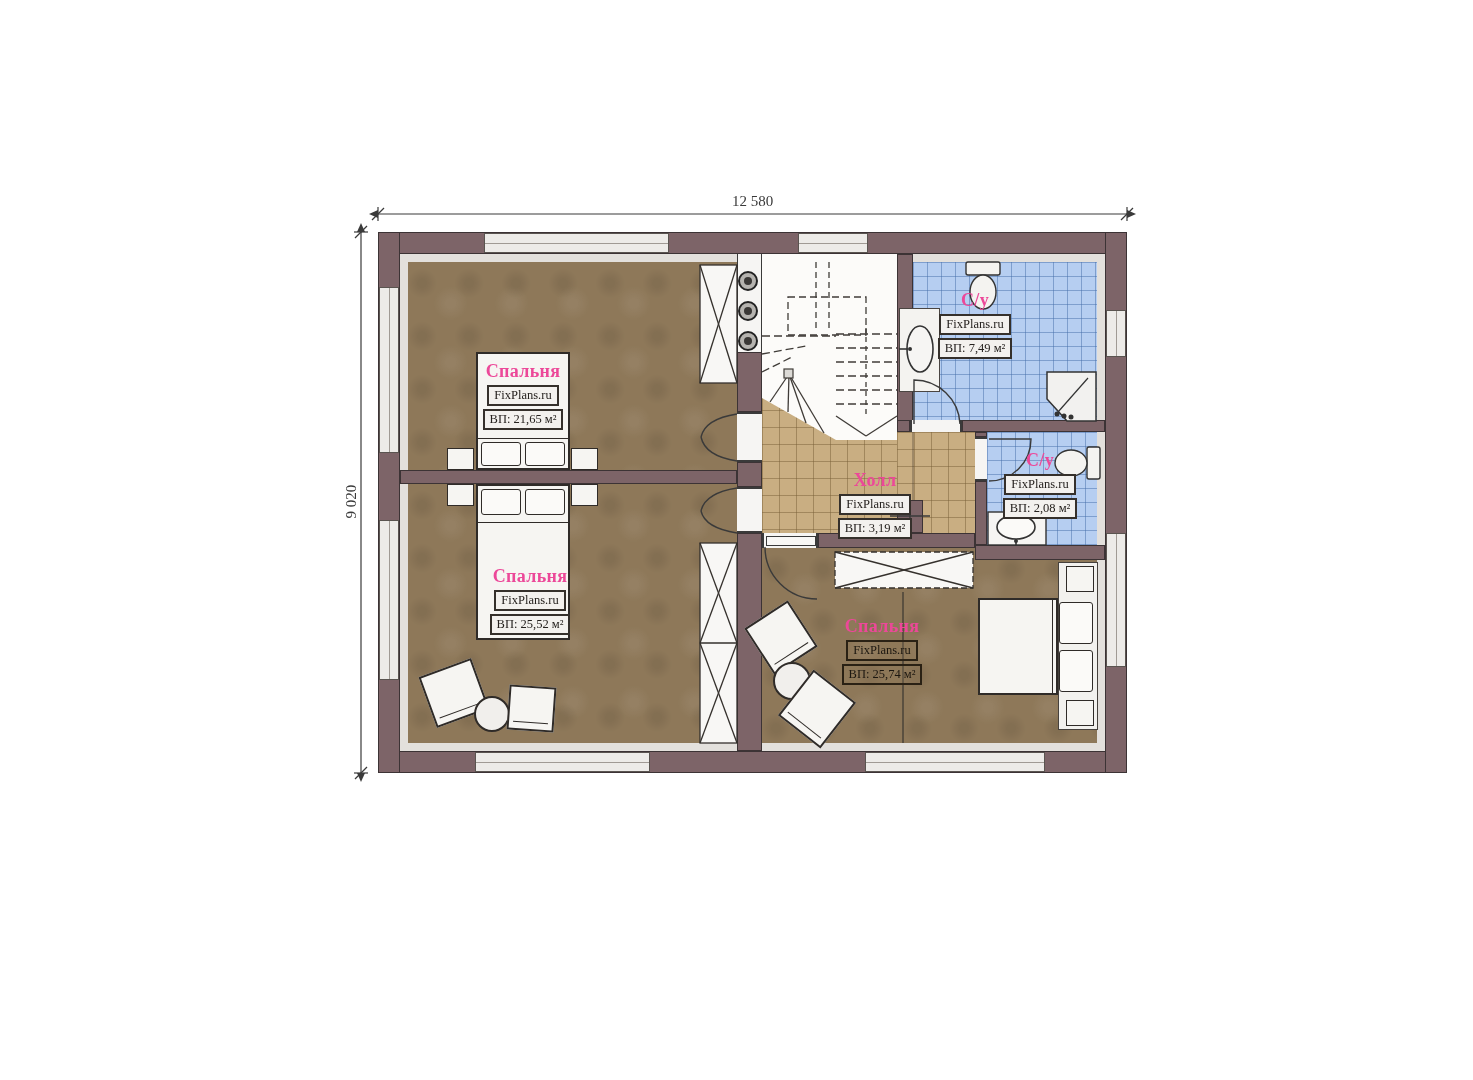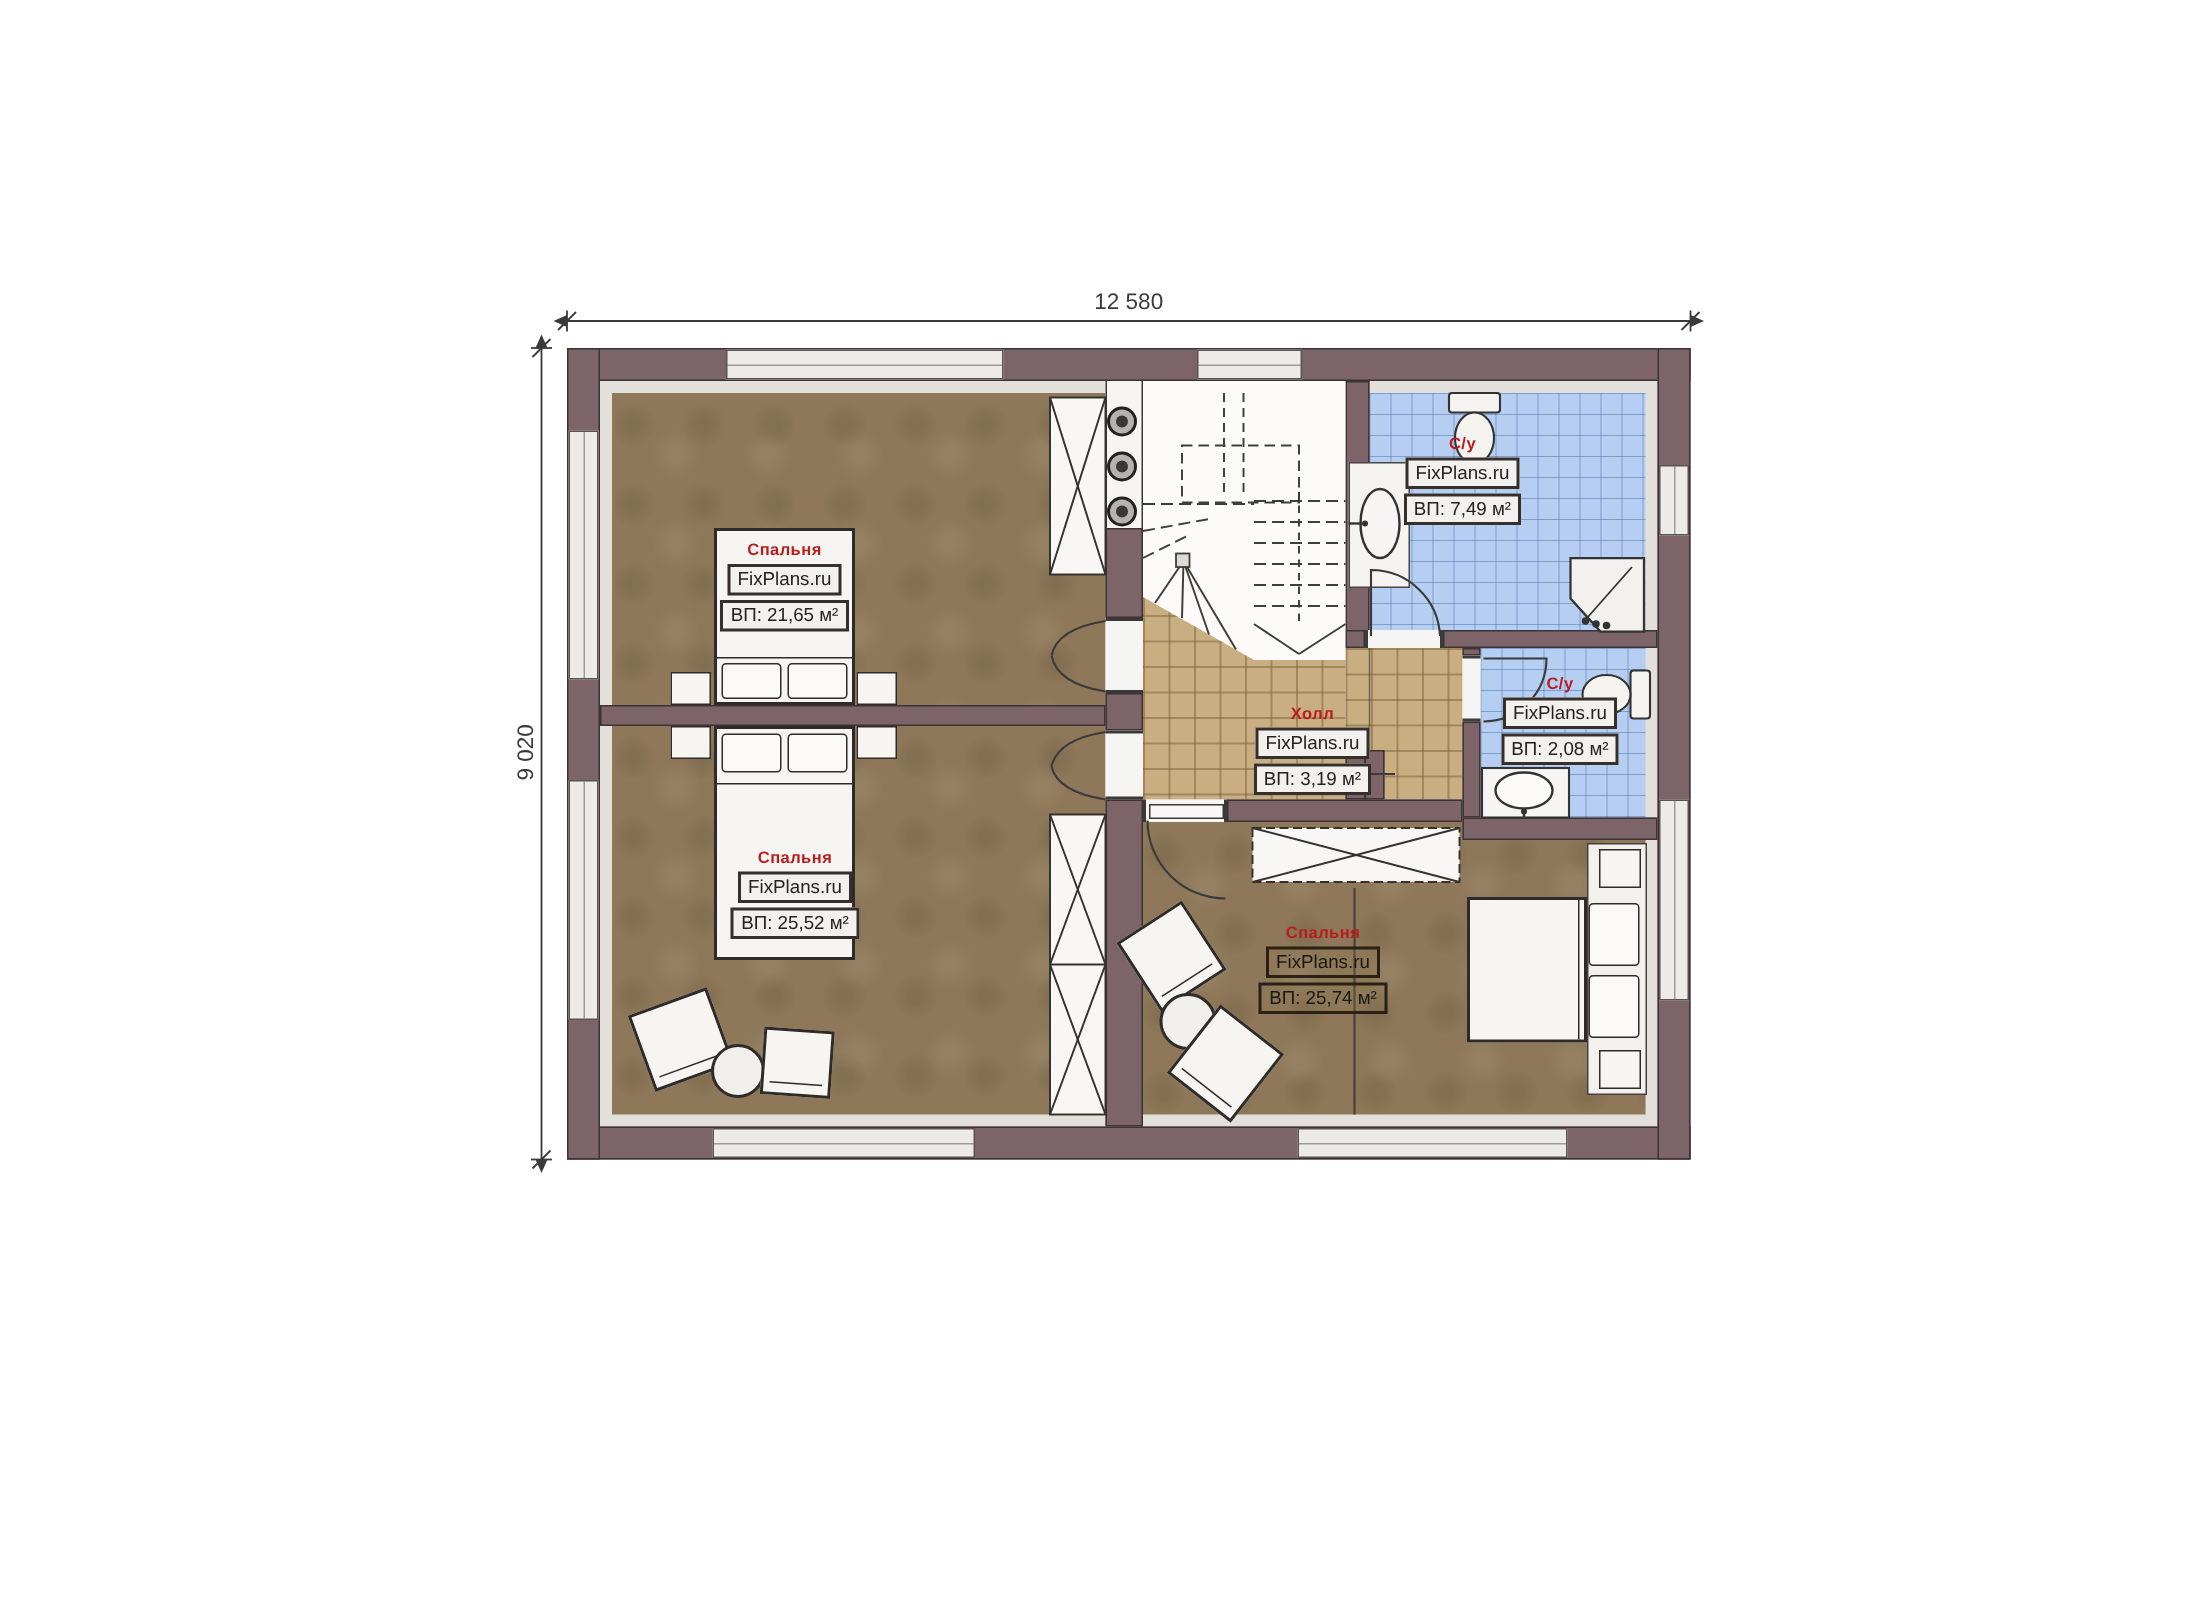"12 580" #canvas { font-family: Liberation Sans, sans-serif -> Liberation Serif, serif }
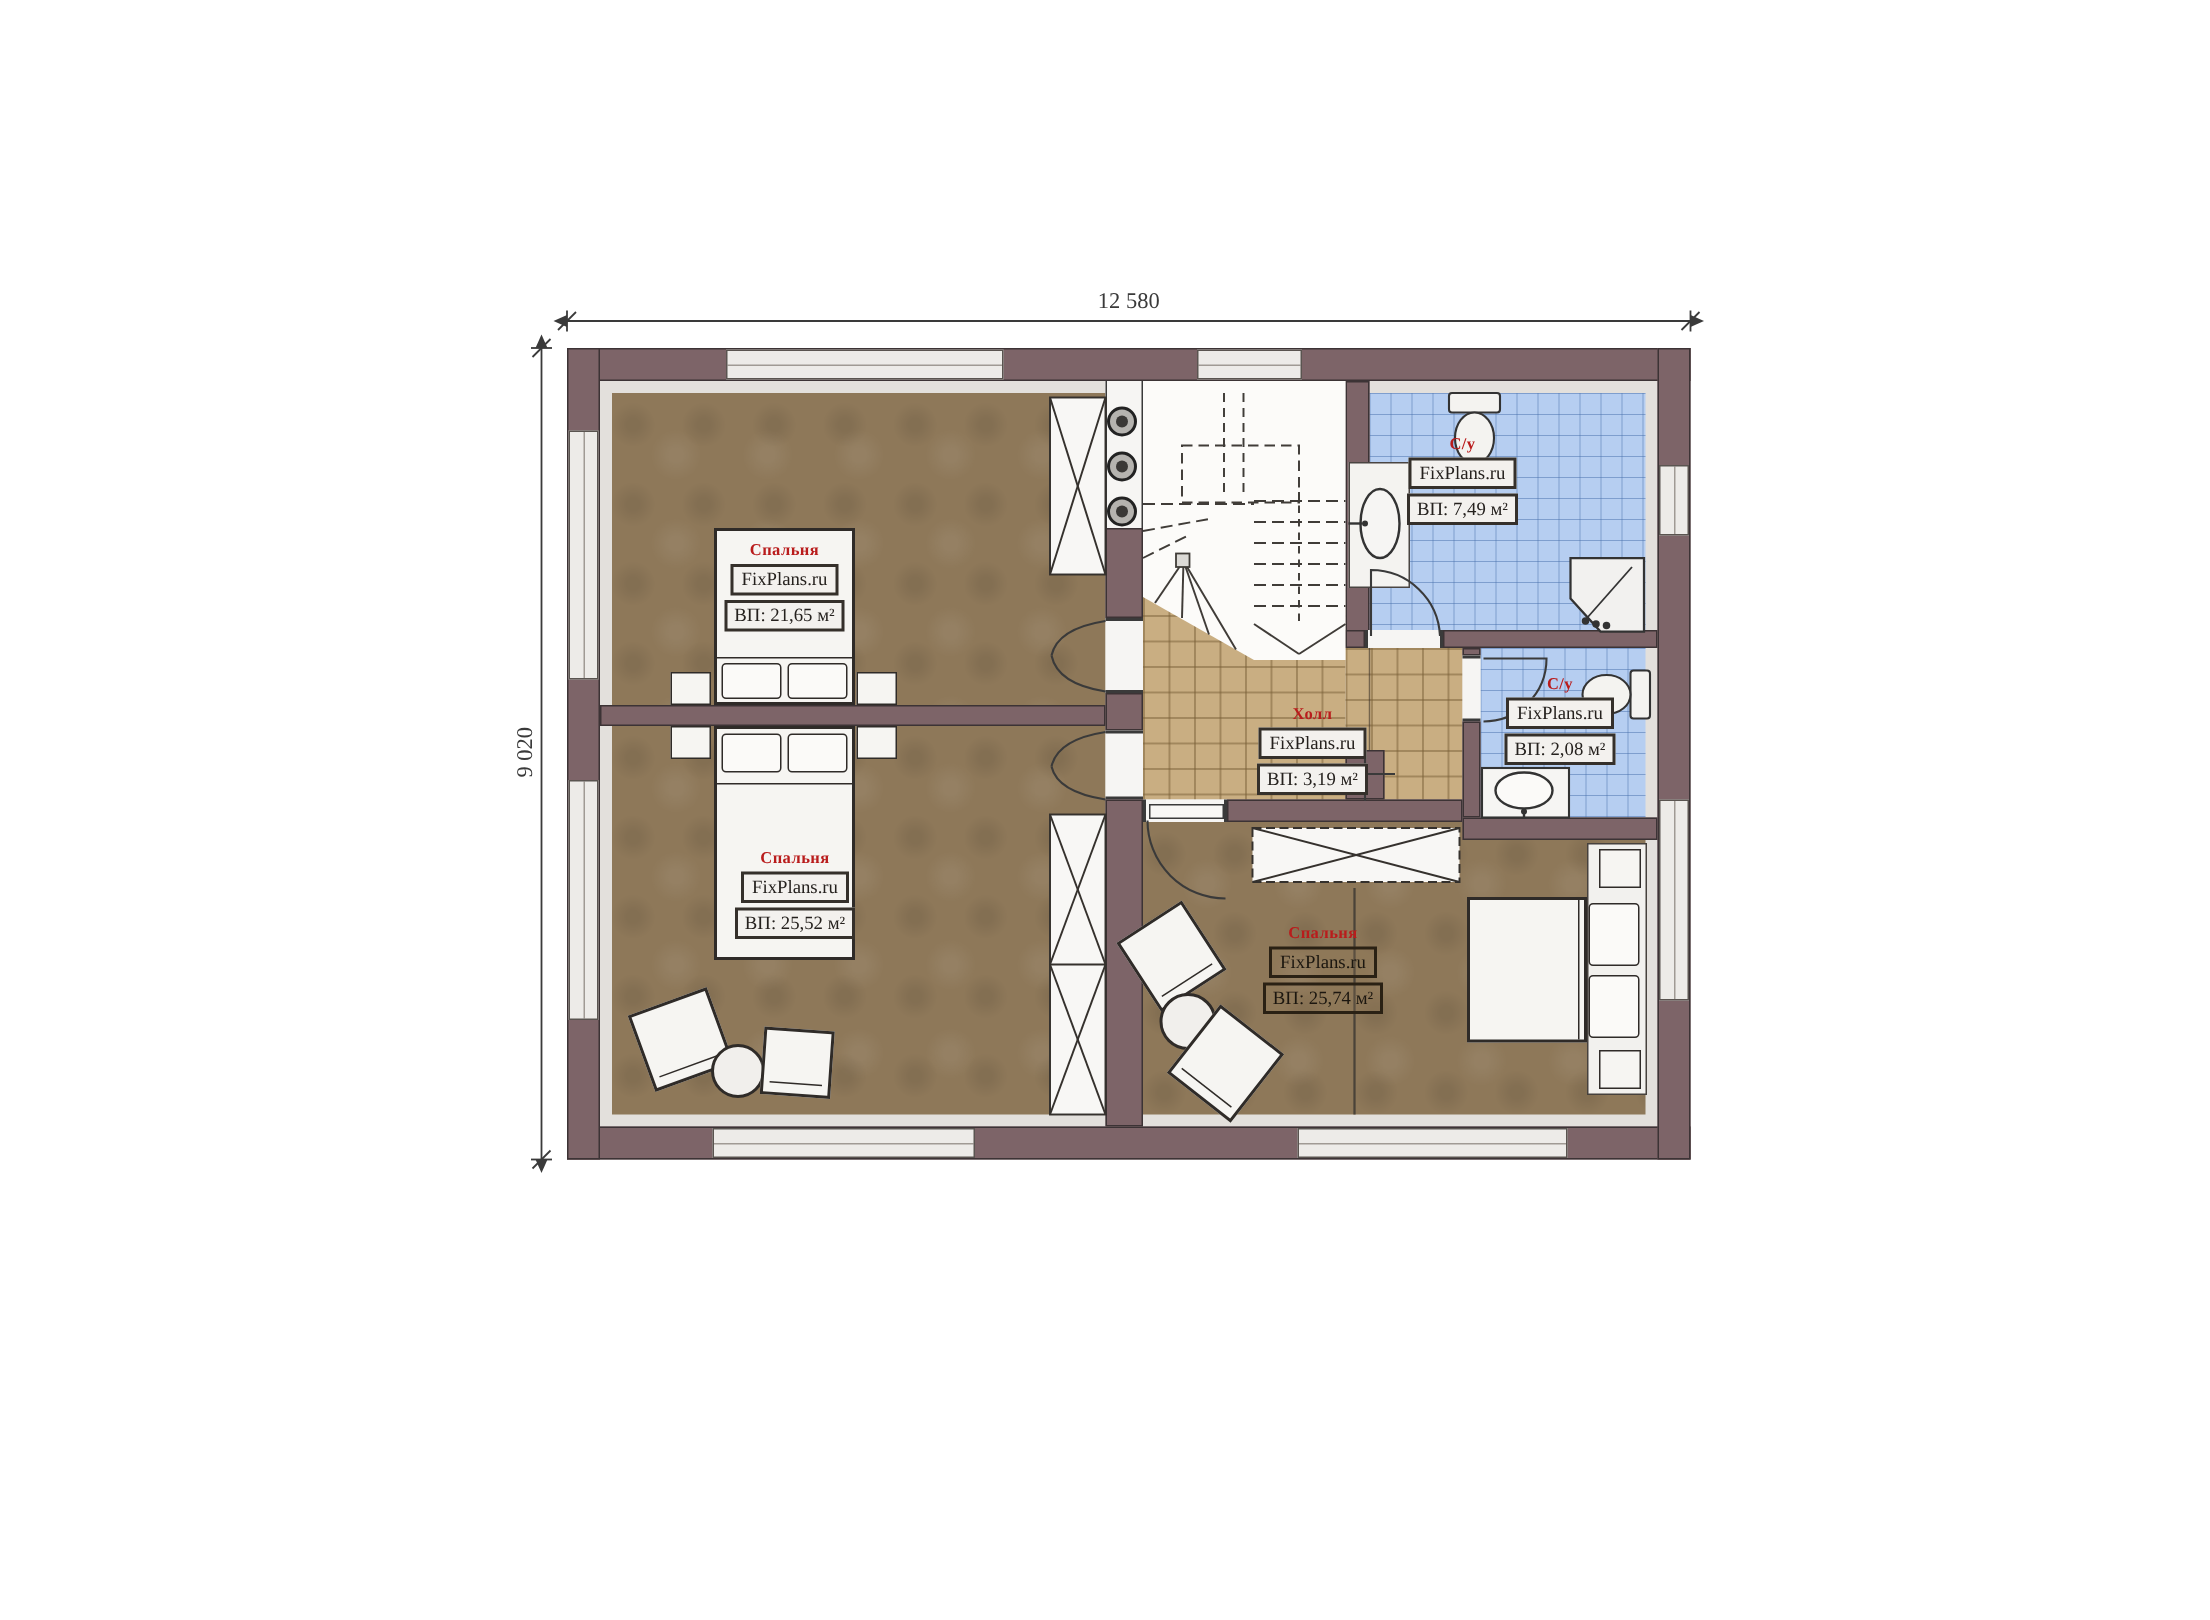"С/у" .room-title { color: #b91c1c -> #ec4899; font-size: 11px -> 18px }
